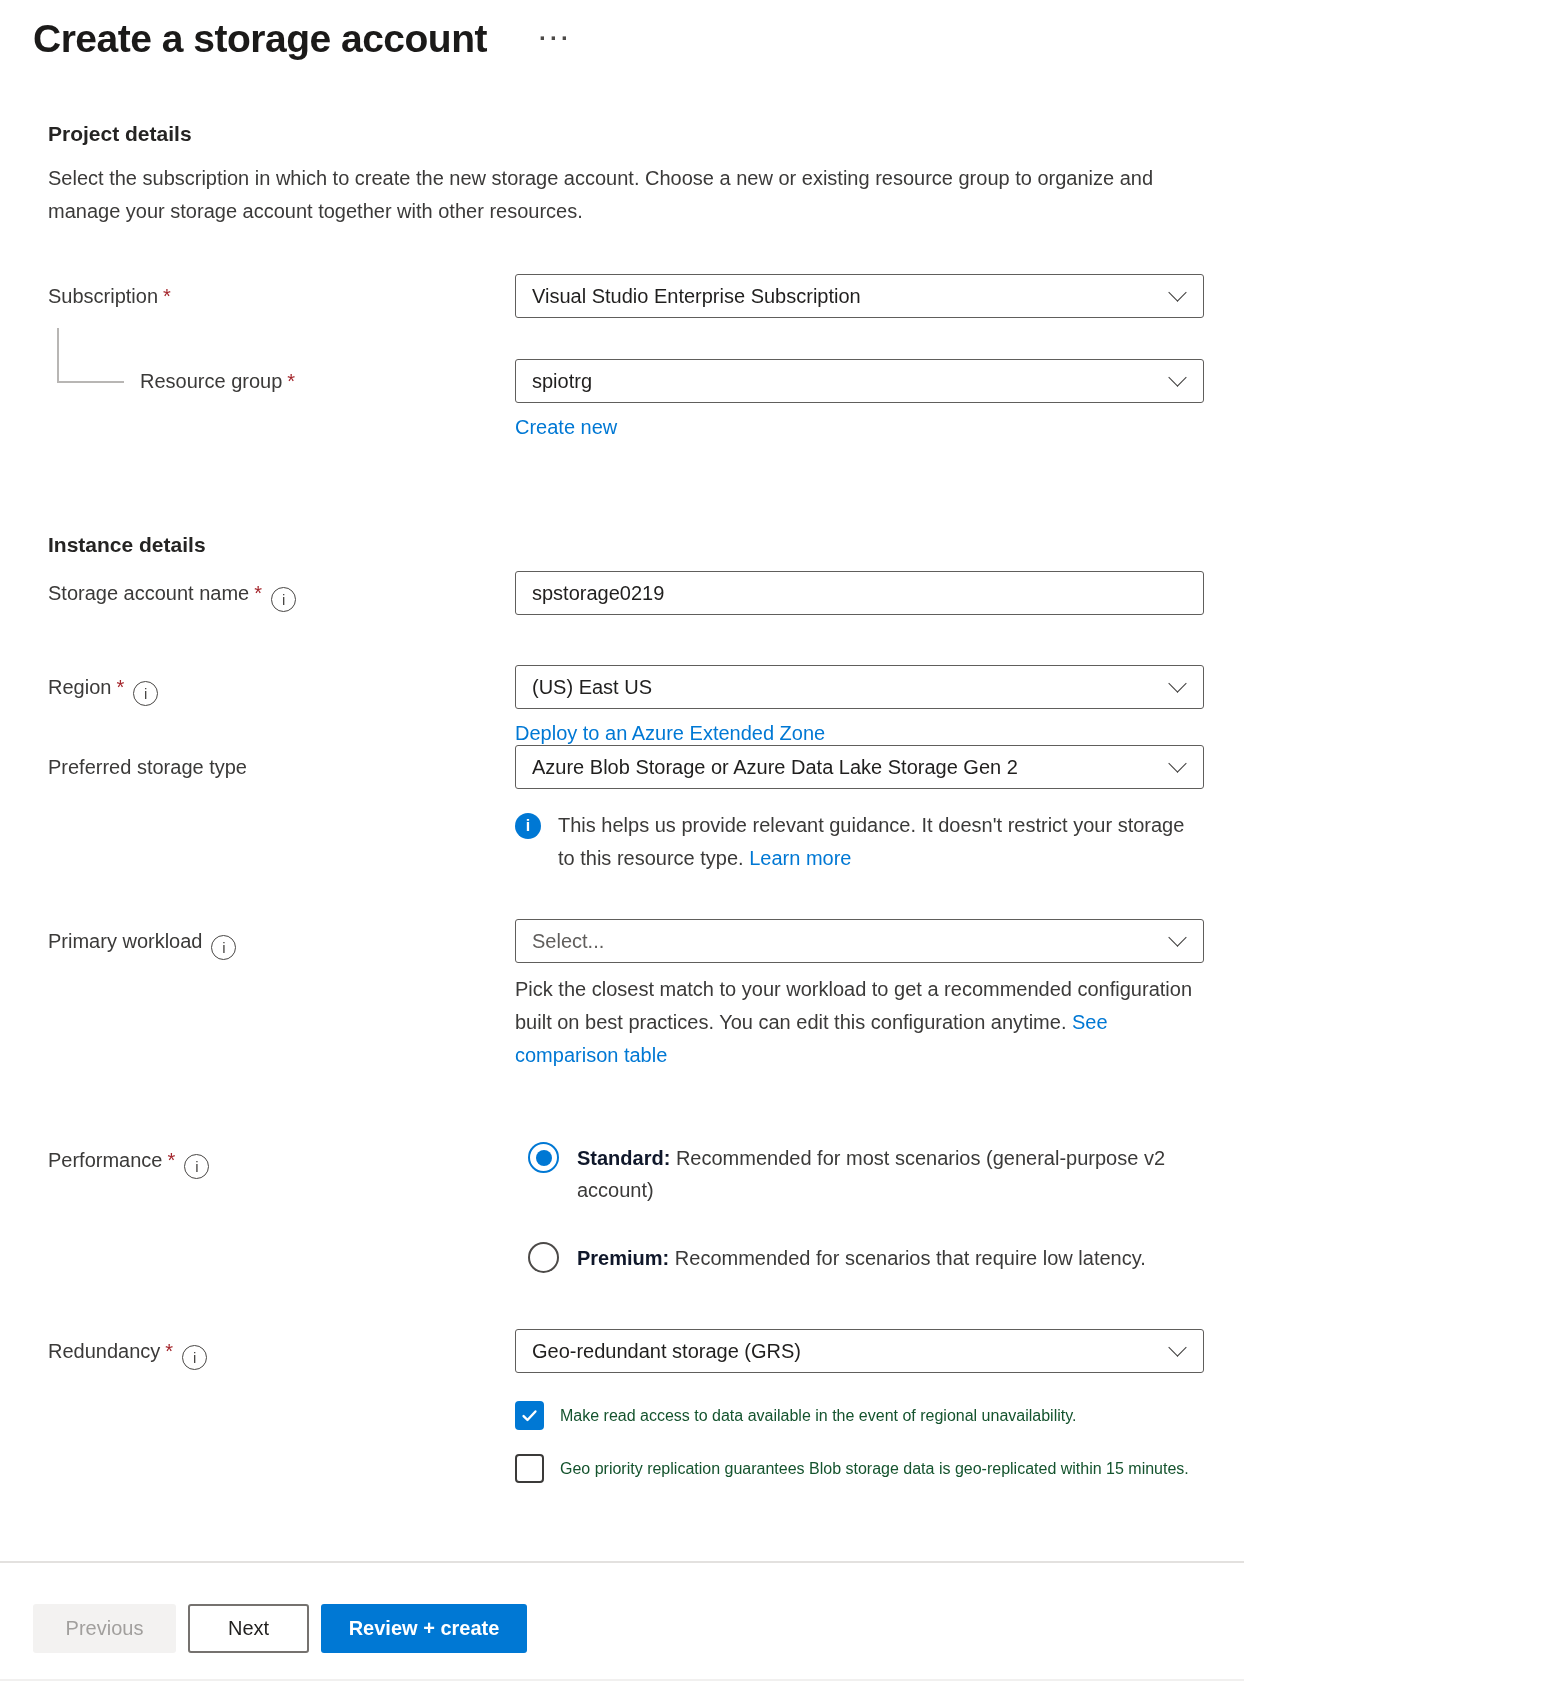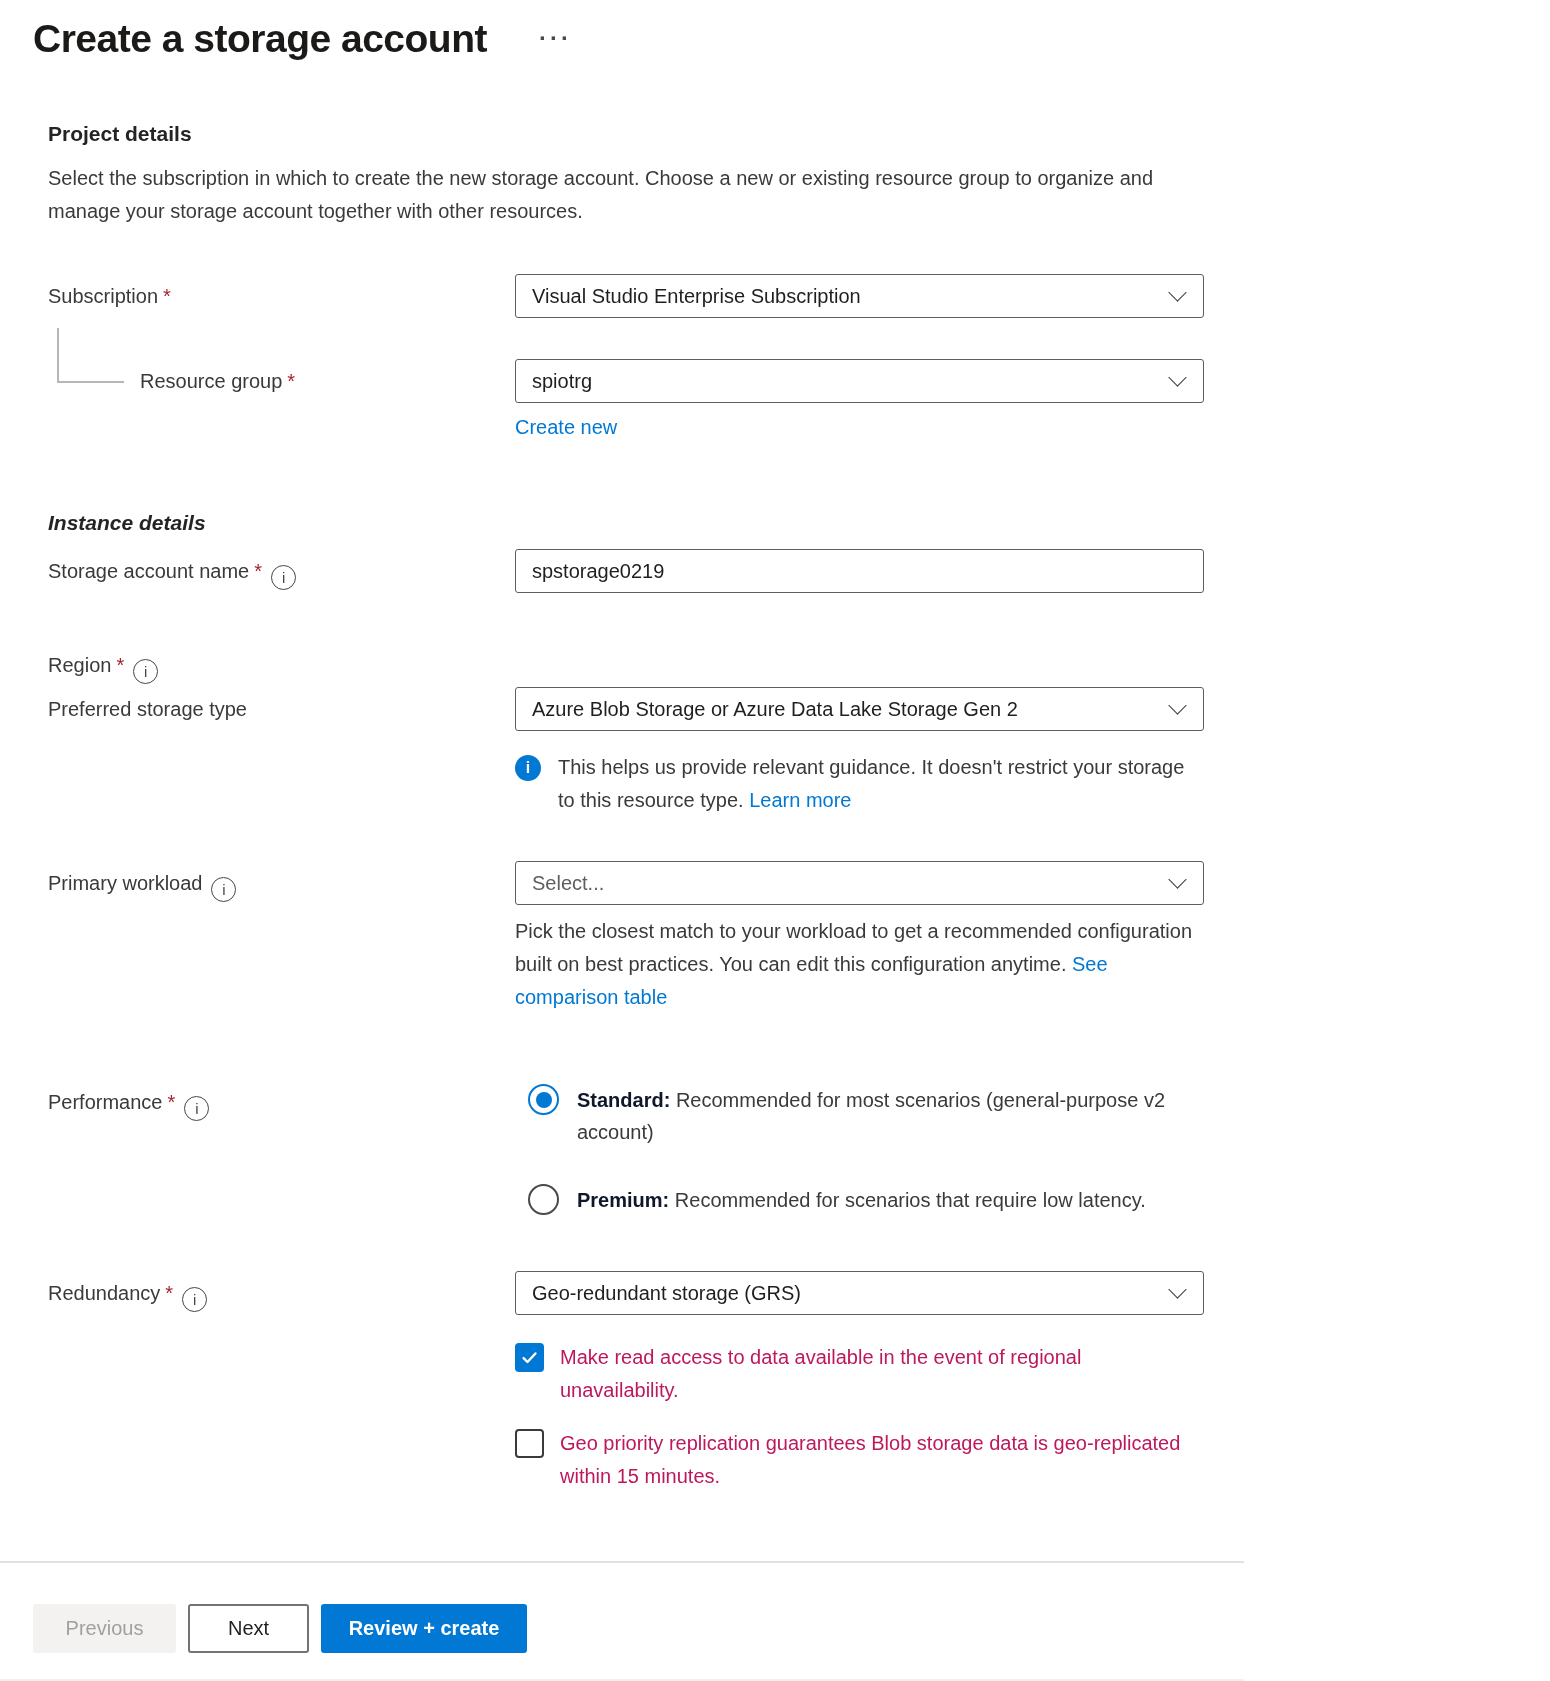"Instance details" .instance-heading { font-style: italic -> none; margin-top: 72px -> 94px }
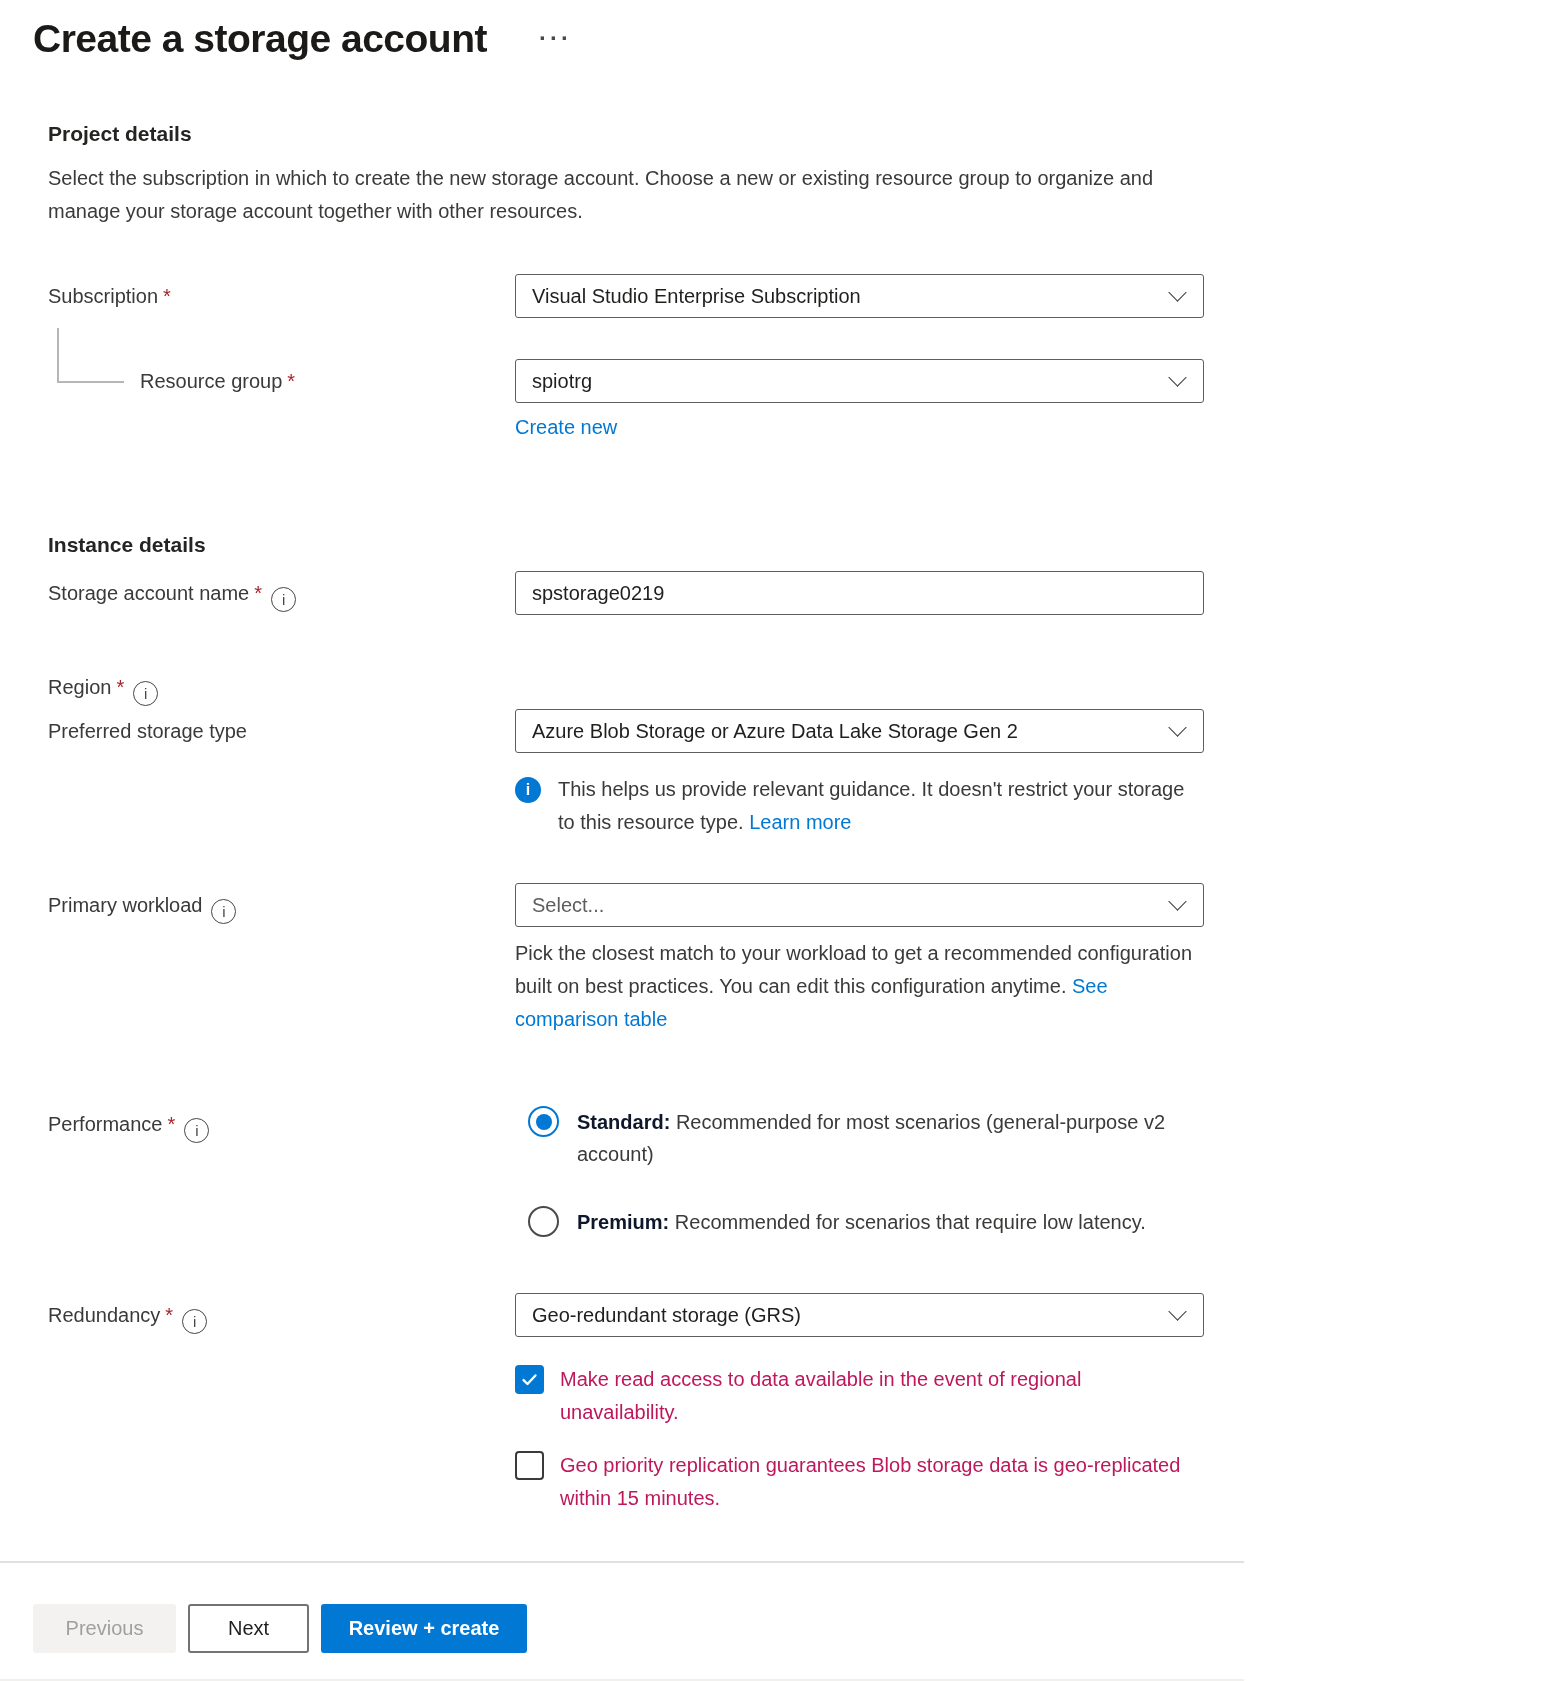"(US) East US" div.col-ctrl { html: none -> <div> <div> <span>(US) East US</span> <span></span> </div> <a>Deploy to an Azure Extended Zone</a> </div> }
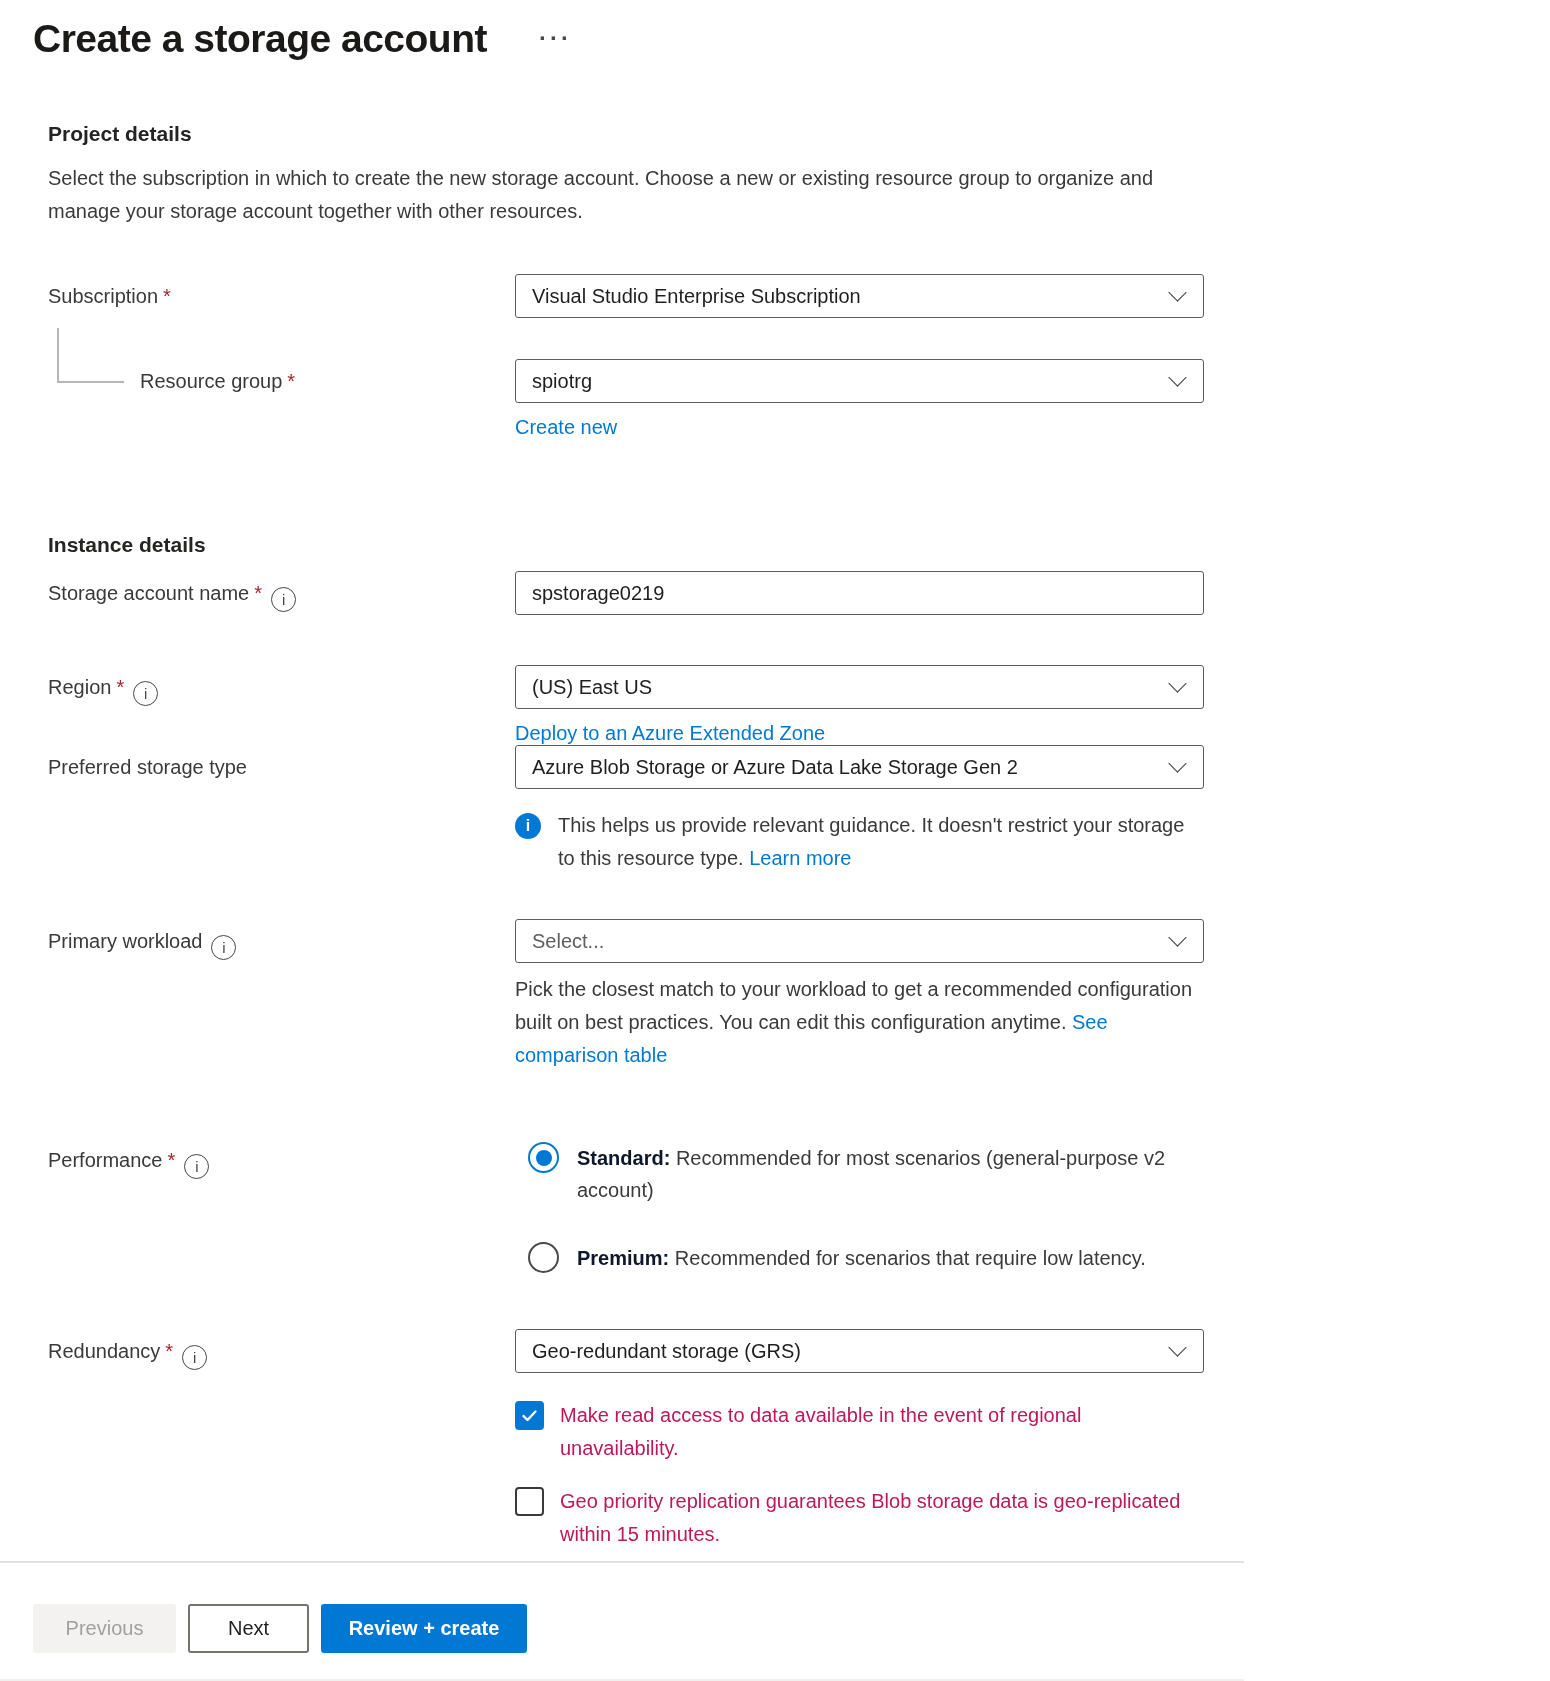"Make read access to data" .check-label { color: #be185d -> #14532d; font-size: 20px -> 16px }
